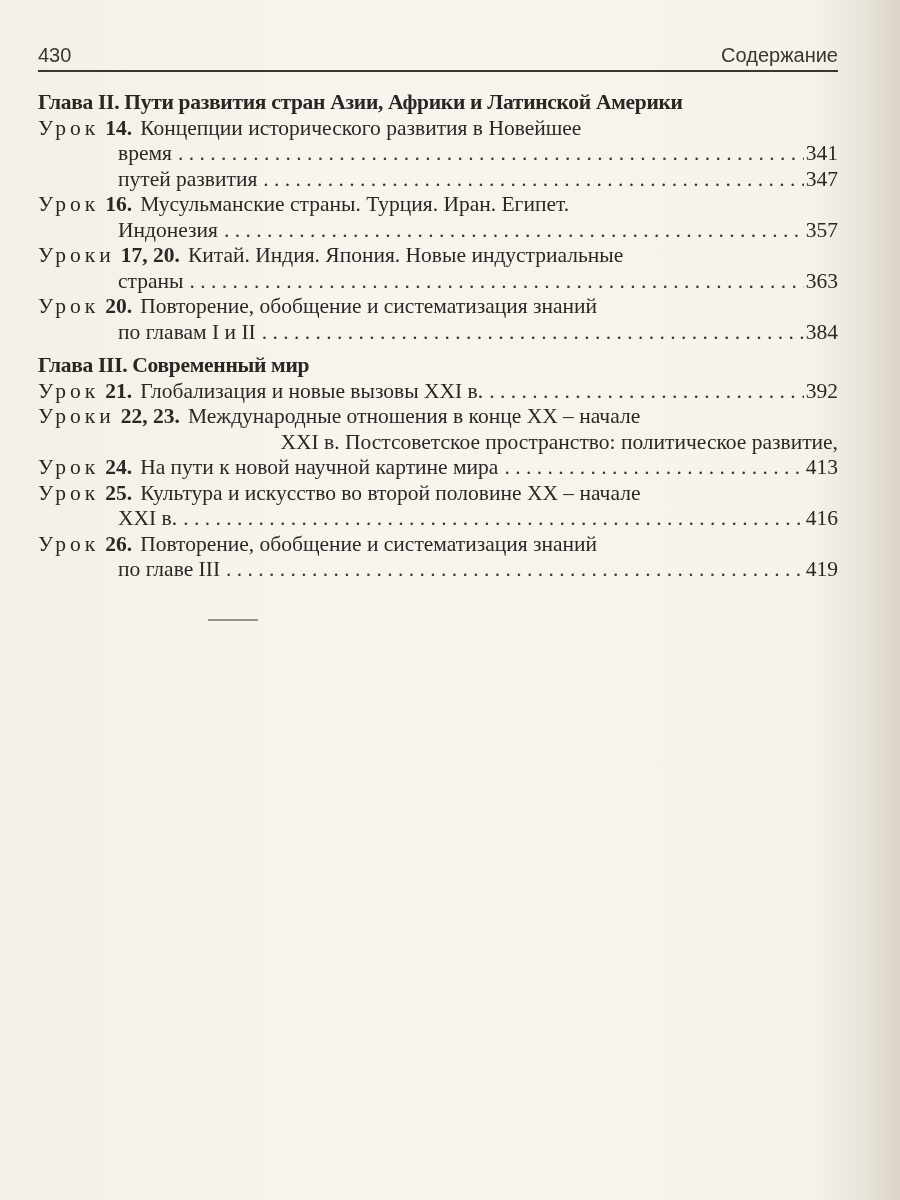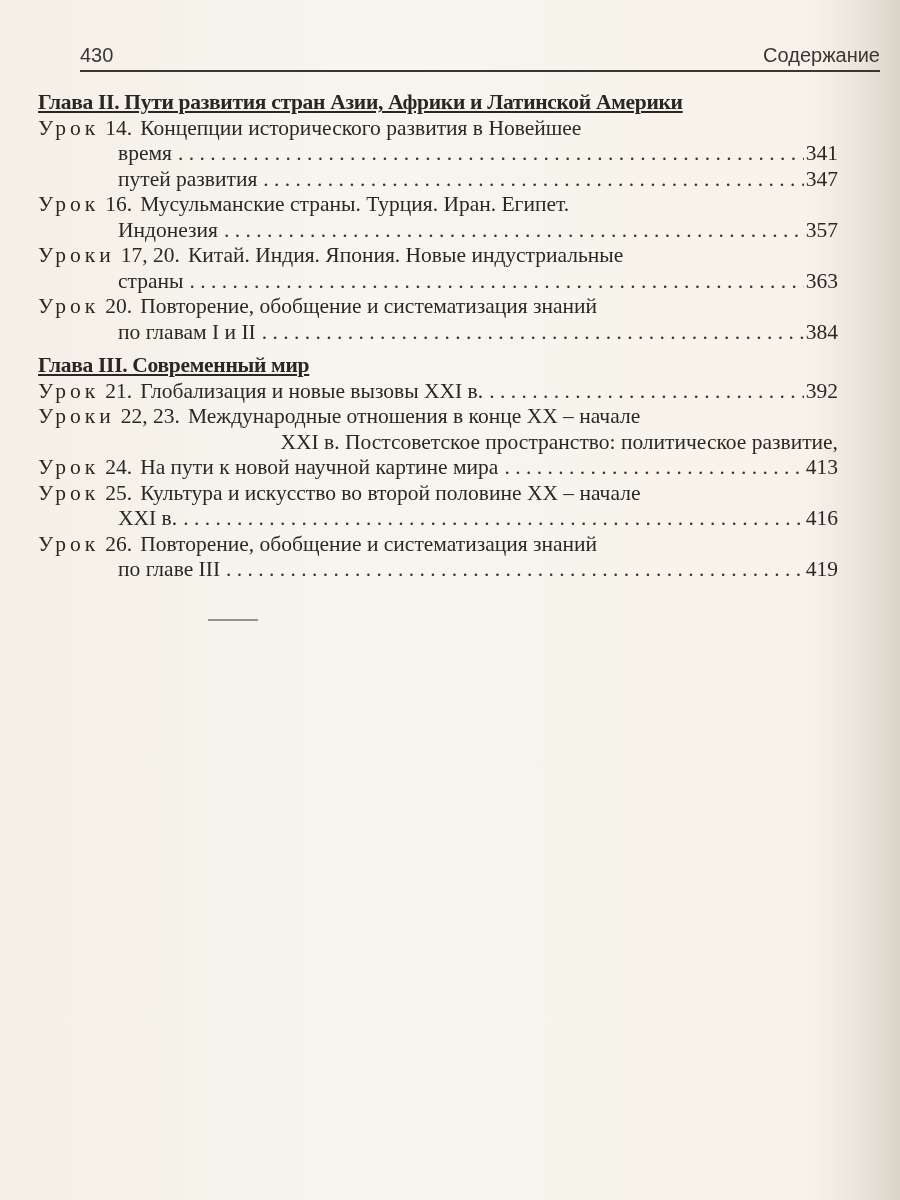"430" .running-header { margin-left: 42px -> none }
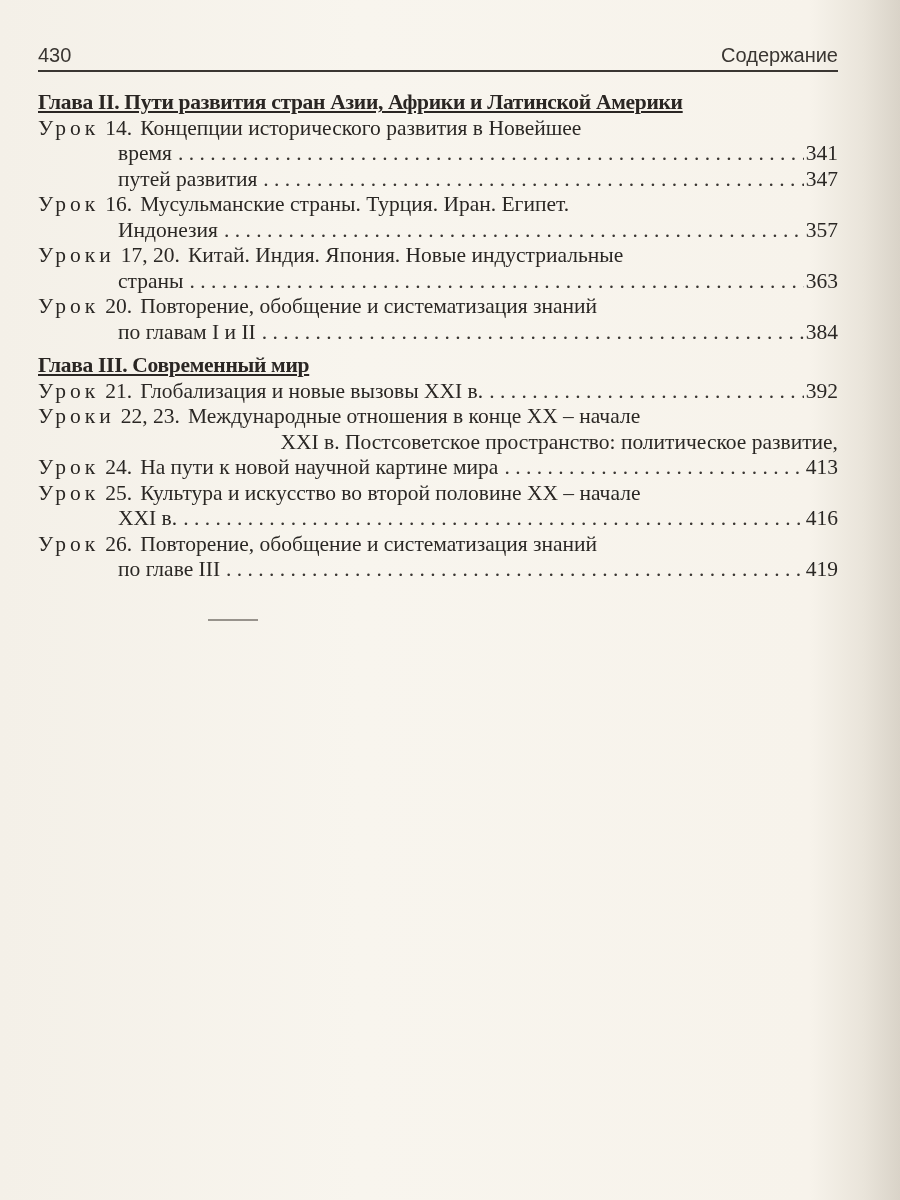"Глава II. Пути развития стран" .chapter { text-decoration: underline -> none }
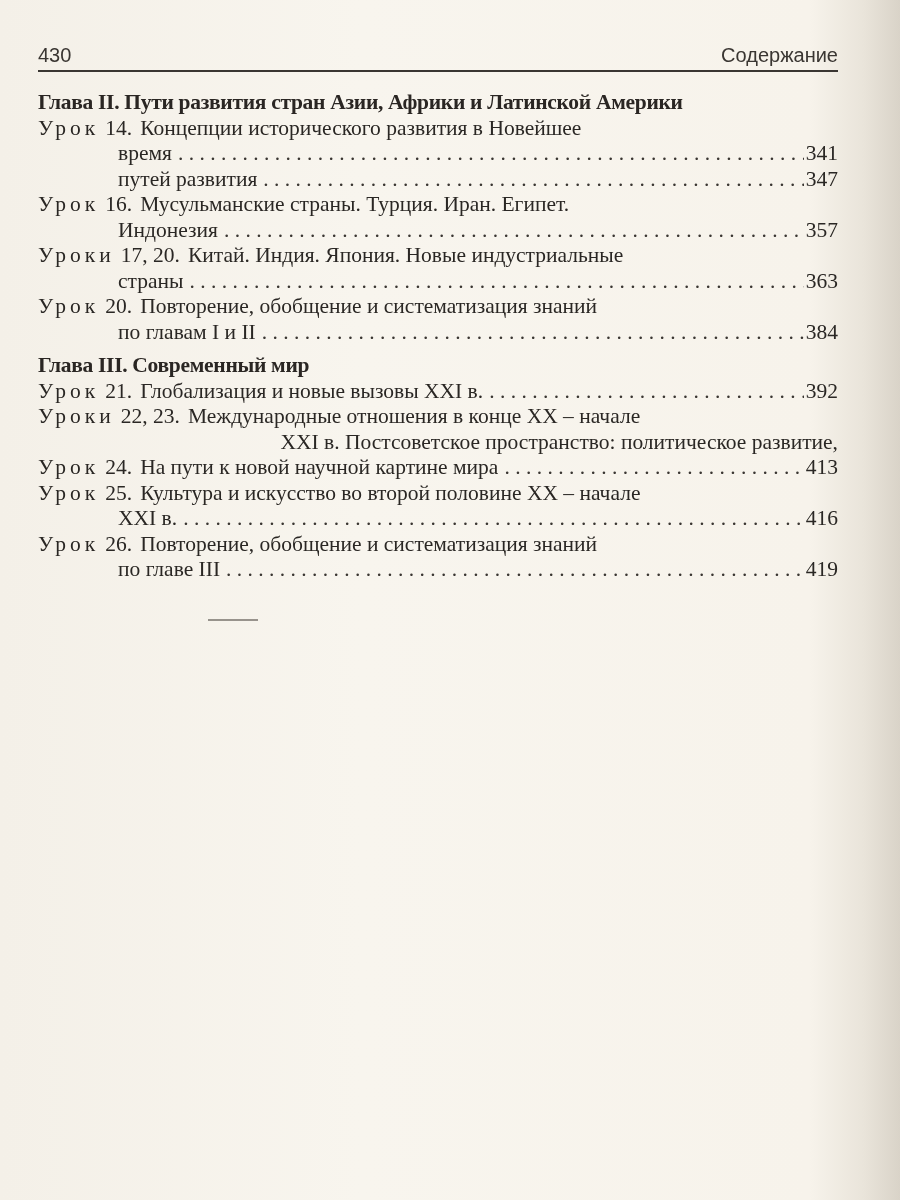"14." .num { font-weight: none -> bold }
